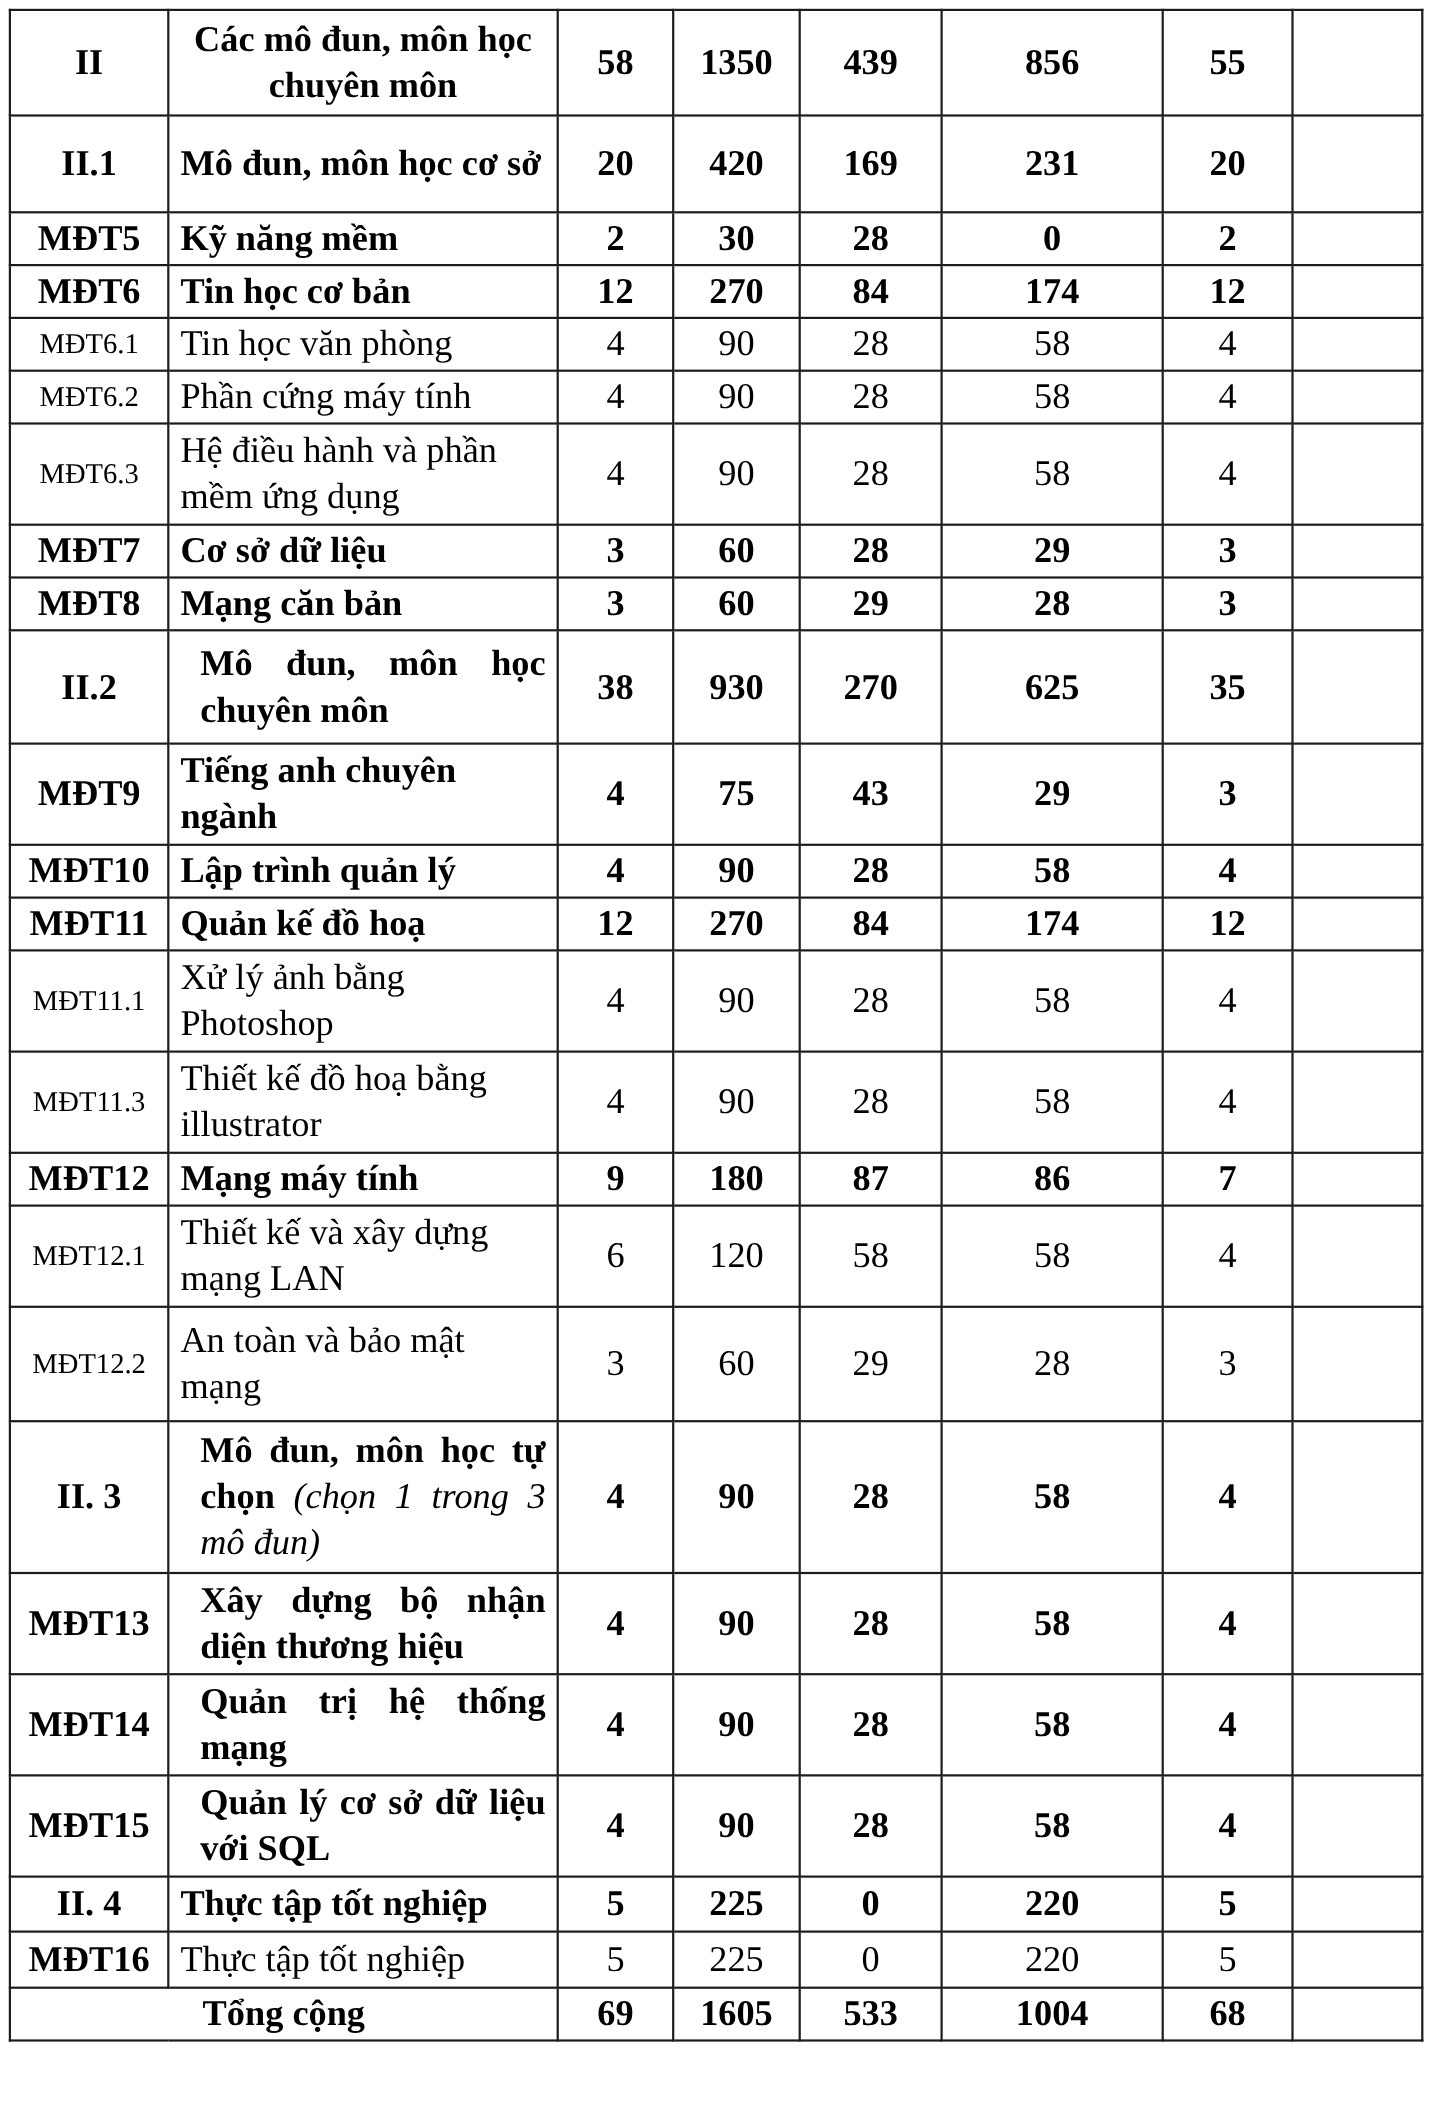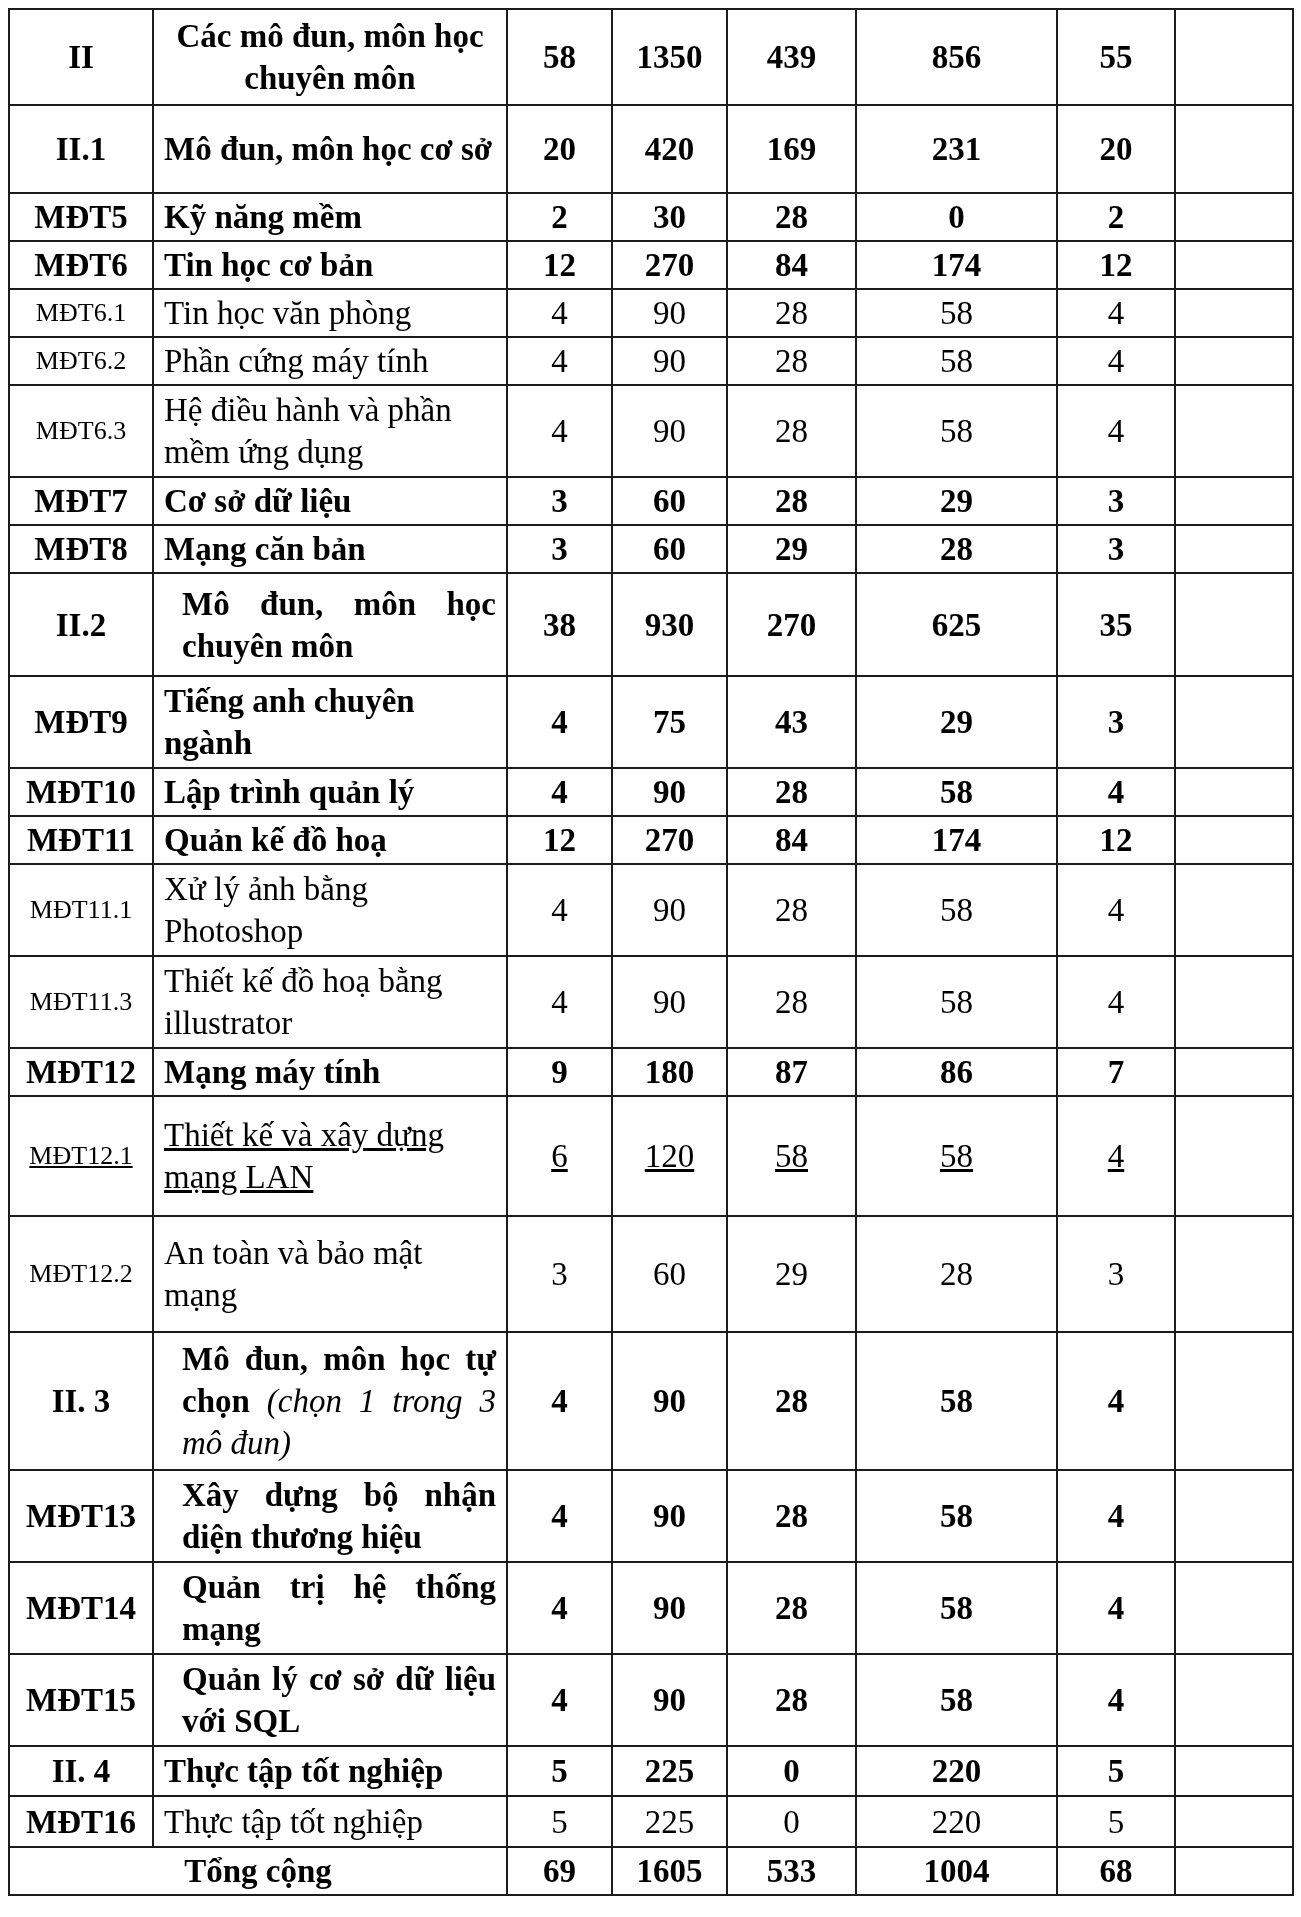"MĐT12.1" tr { height: 120px -> 92px; text-decoration: underline -> none }
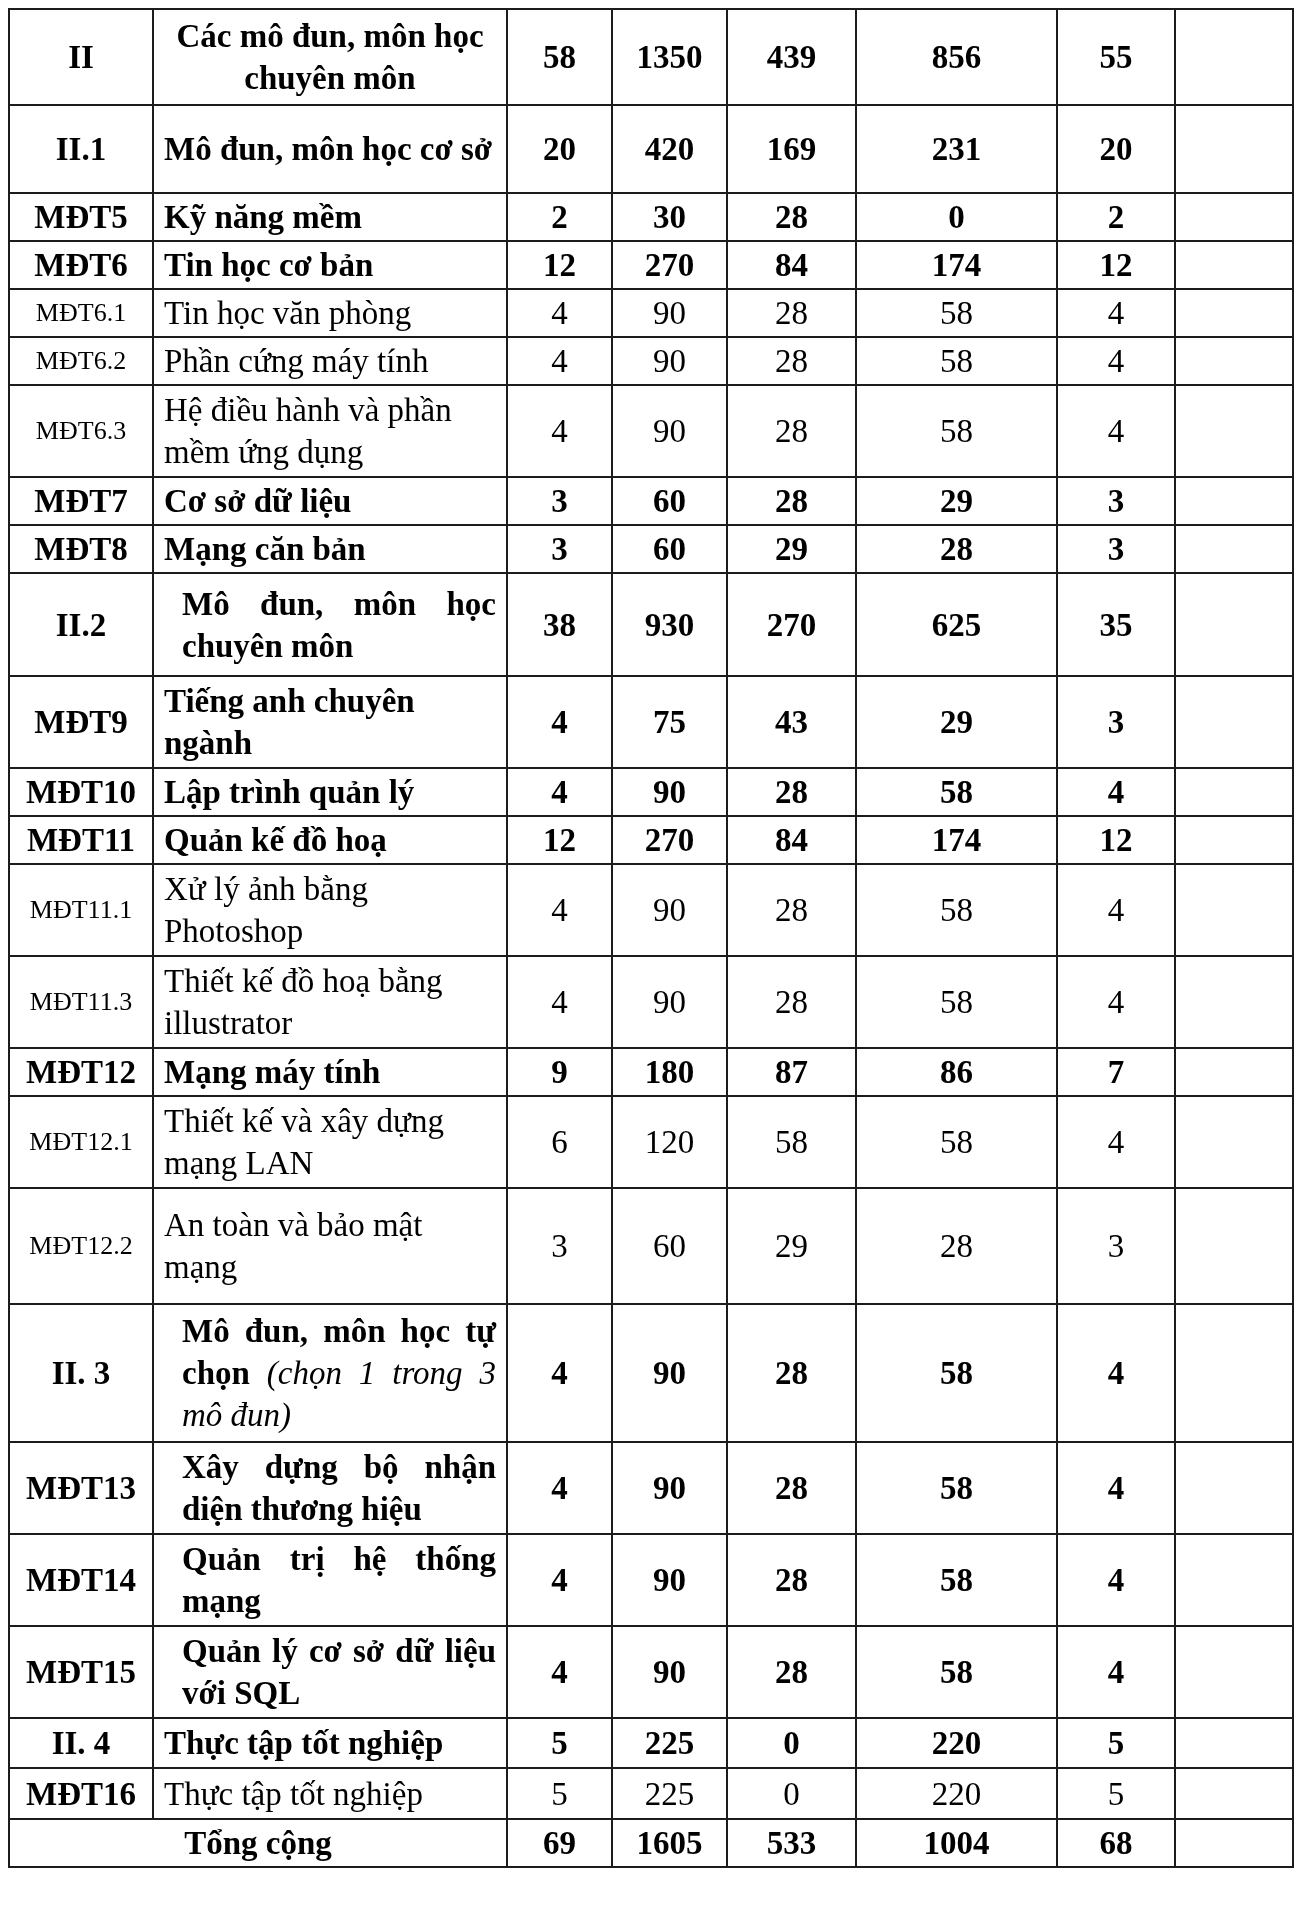"MĐT12.2" tr { height: 116px -> 104px }
